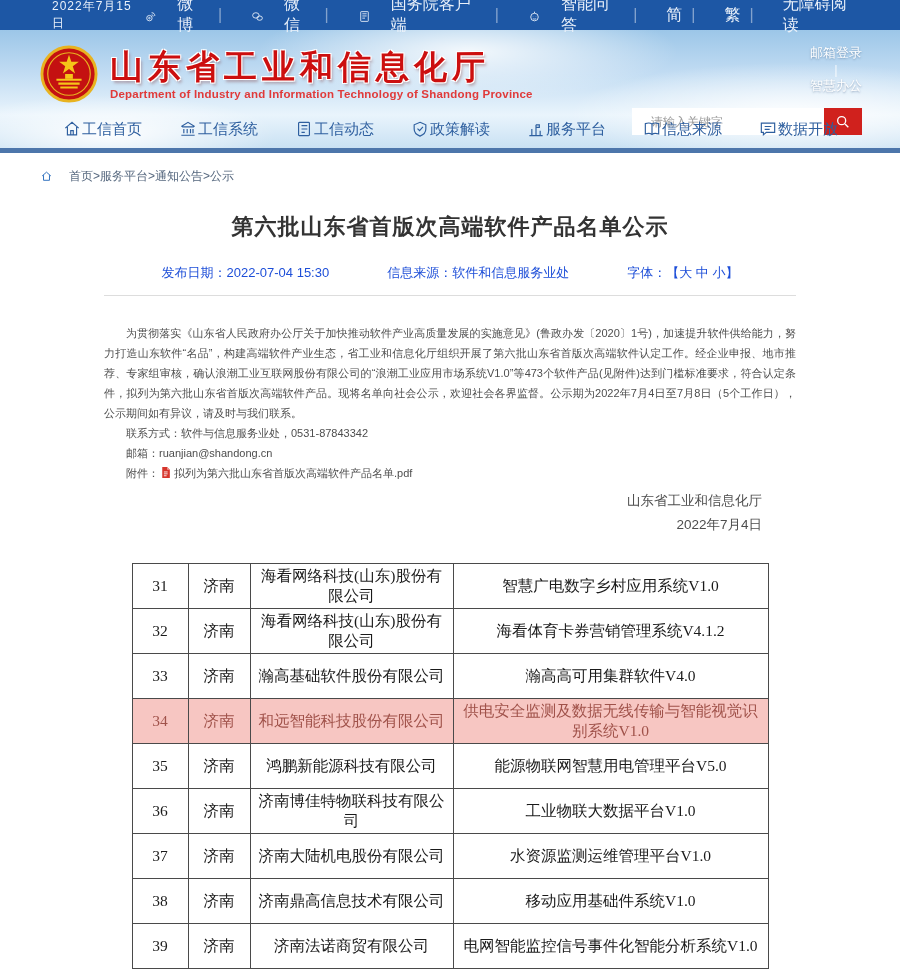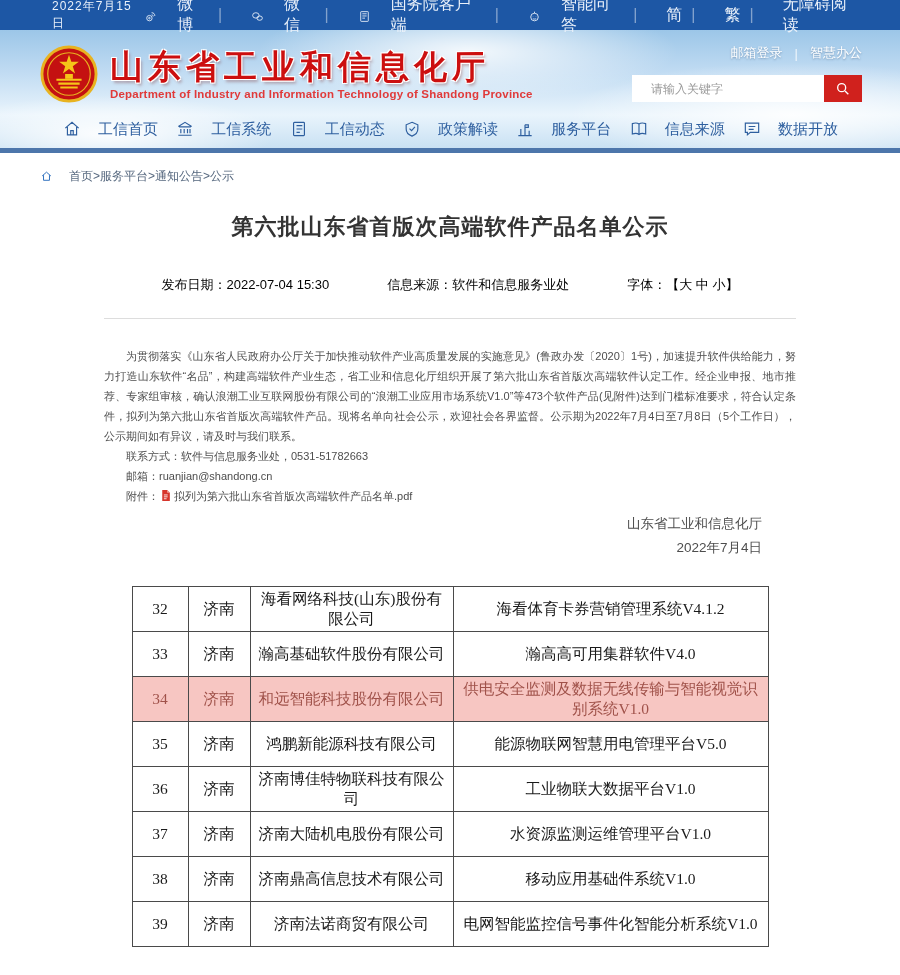"邮箱登录" .quick-links { flex-direction: none -> column }
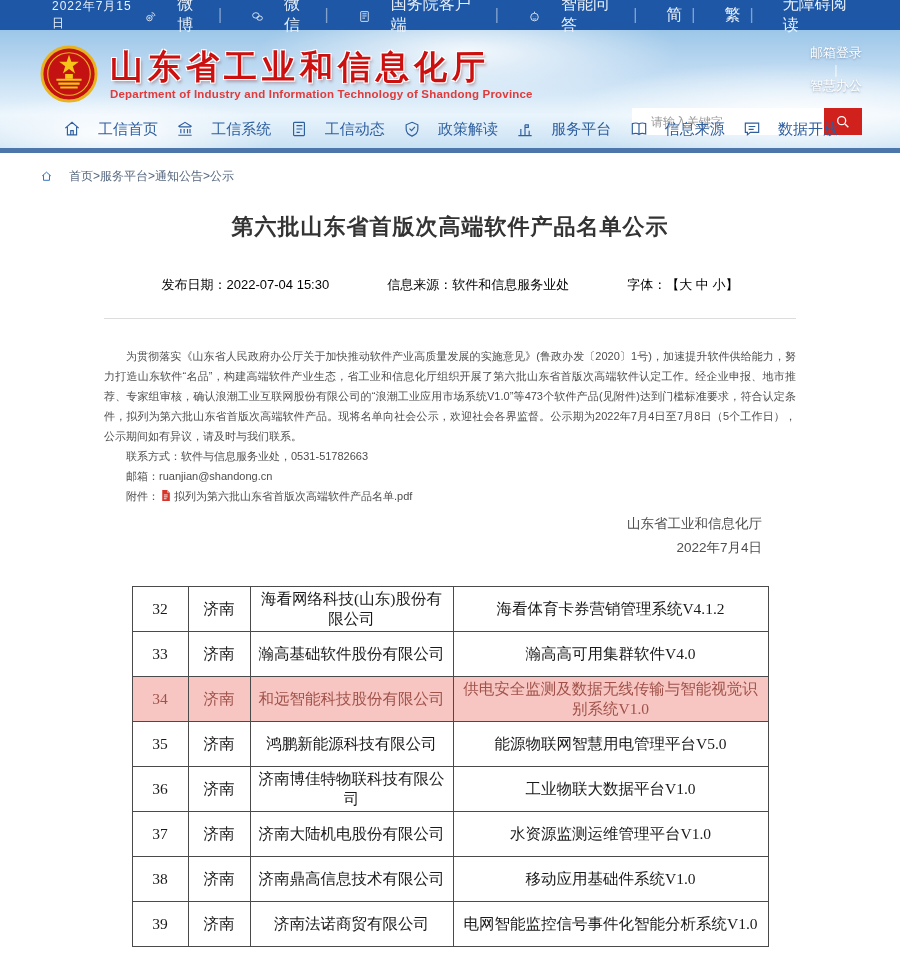"工信首页" .nav-item { gap: 16px -> 0 }
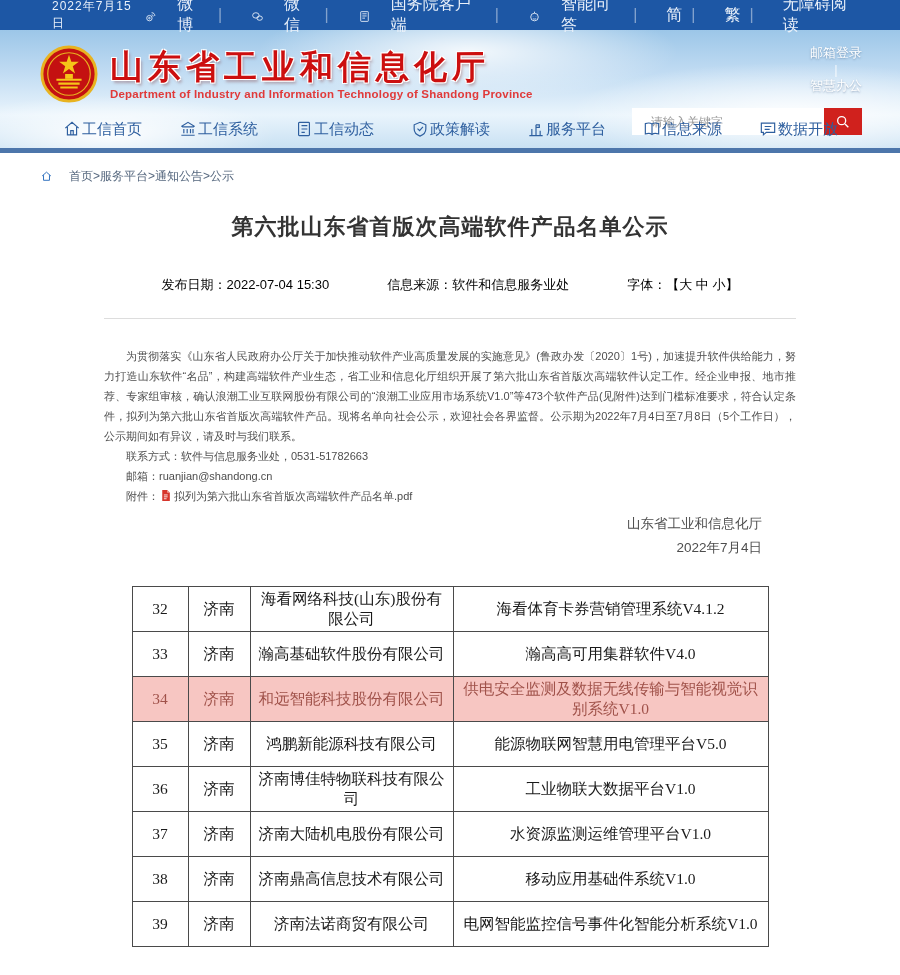"发布日期：2022-07-04 15:30" .meta { color: #000000 -> #1d4ed8; margin-top: 34px -> 22px; padding-bottom: 24px -> 13px }
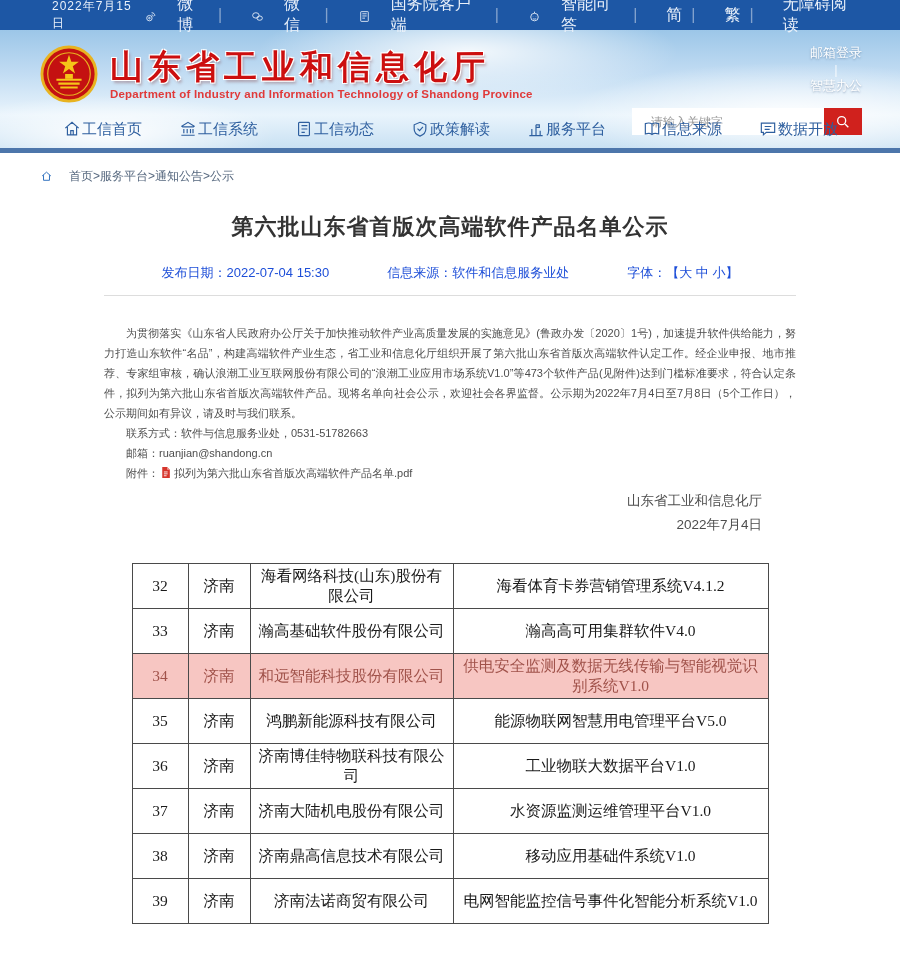"联系方式：软件与信息服务业处，0531-51782663" p { text: 0531-51782663 -> 0531-87843342 }
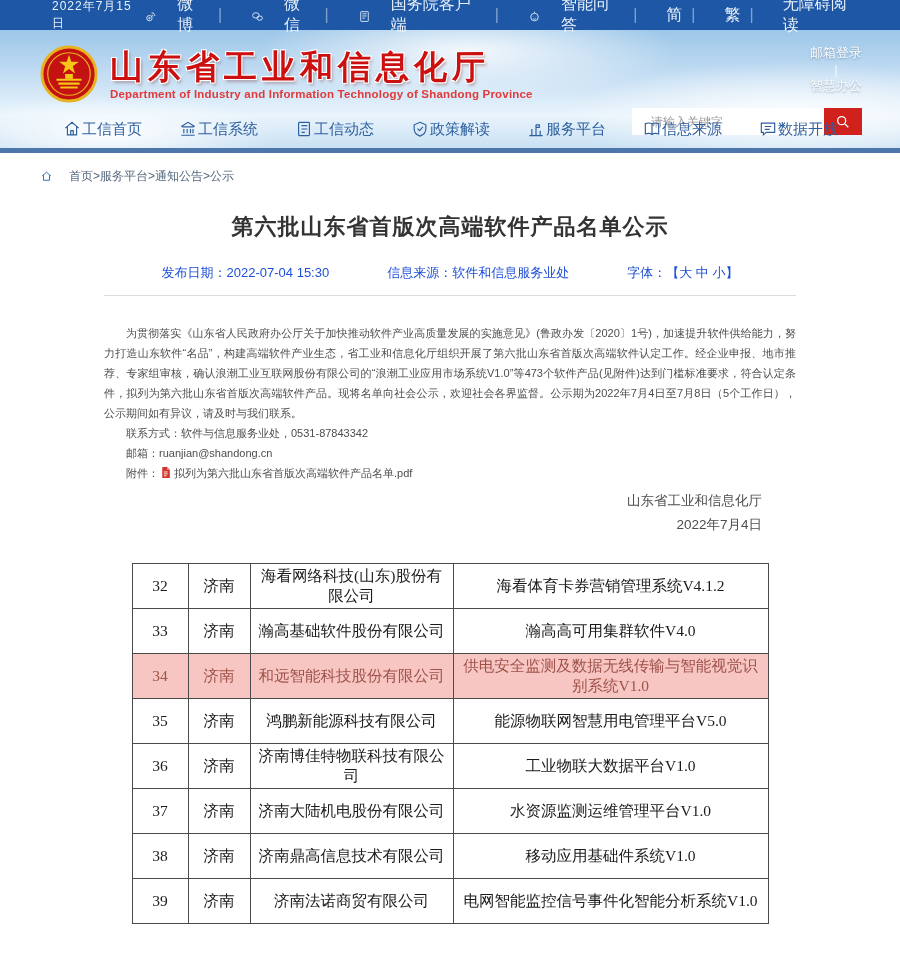"31" tr { html: none -> <tr> <td>31</td> <td>济南</td> <td>海看网络科技(山东)股份有限公司</td> <td>智慧广电数字乡村应用系统V1.0</td> </tr> }
